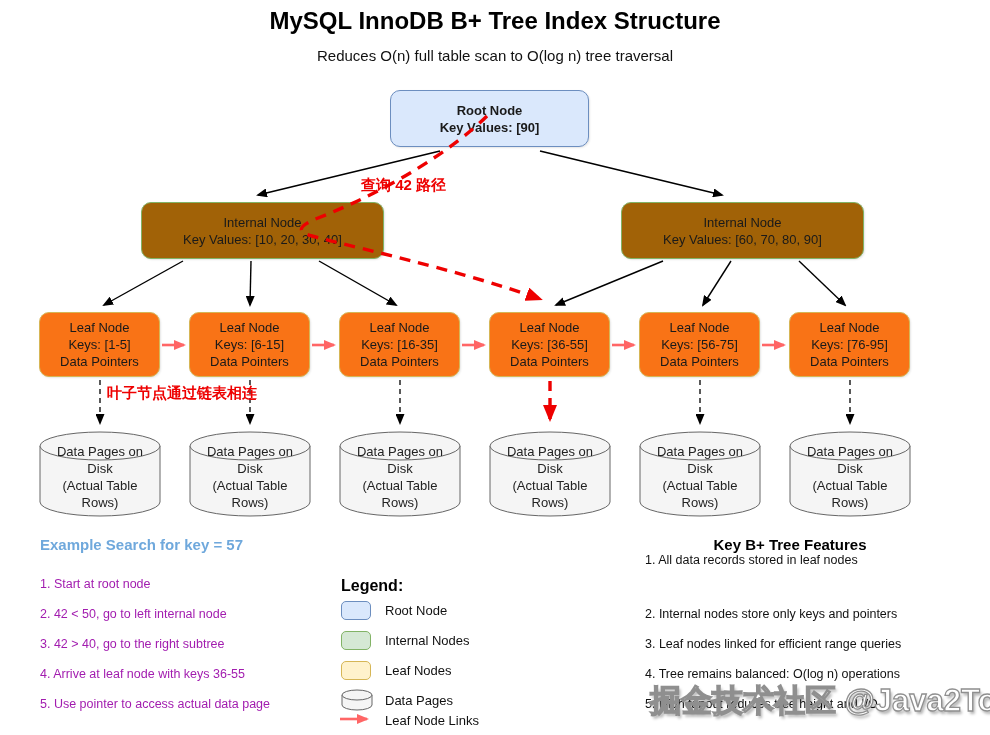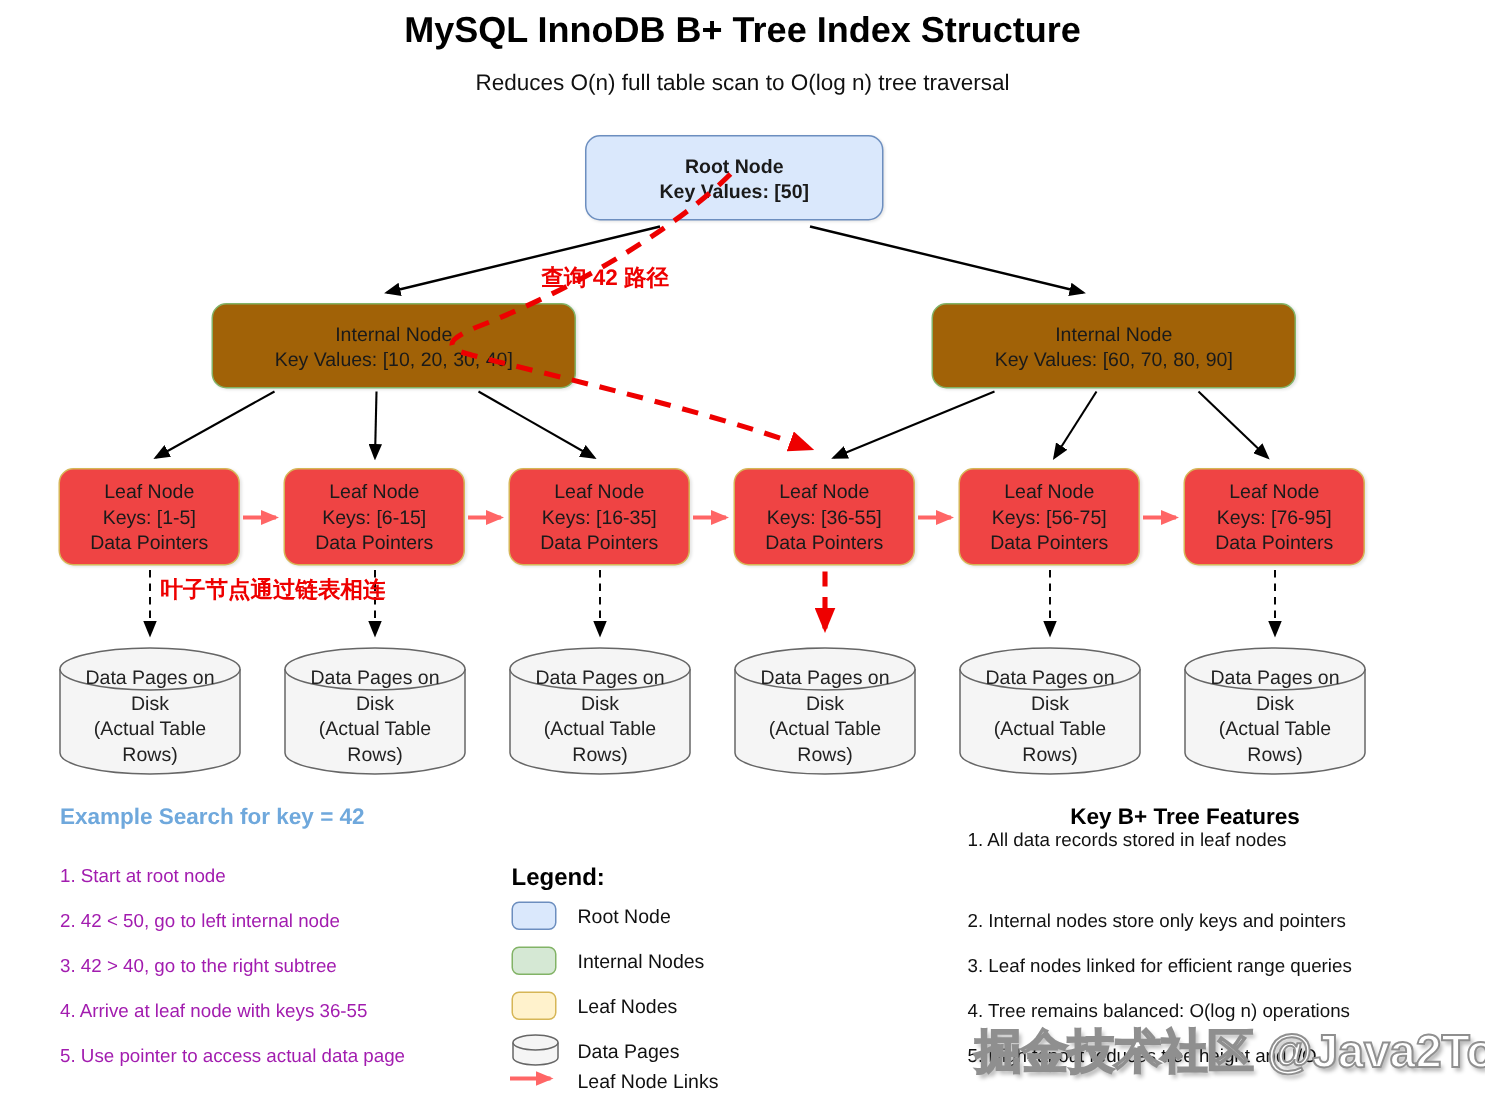"Key Values: [50]" div { text: 50 -> 90 }
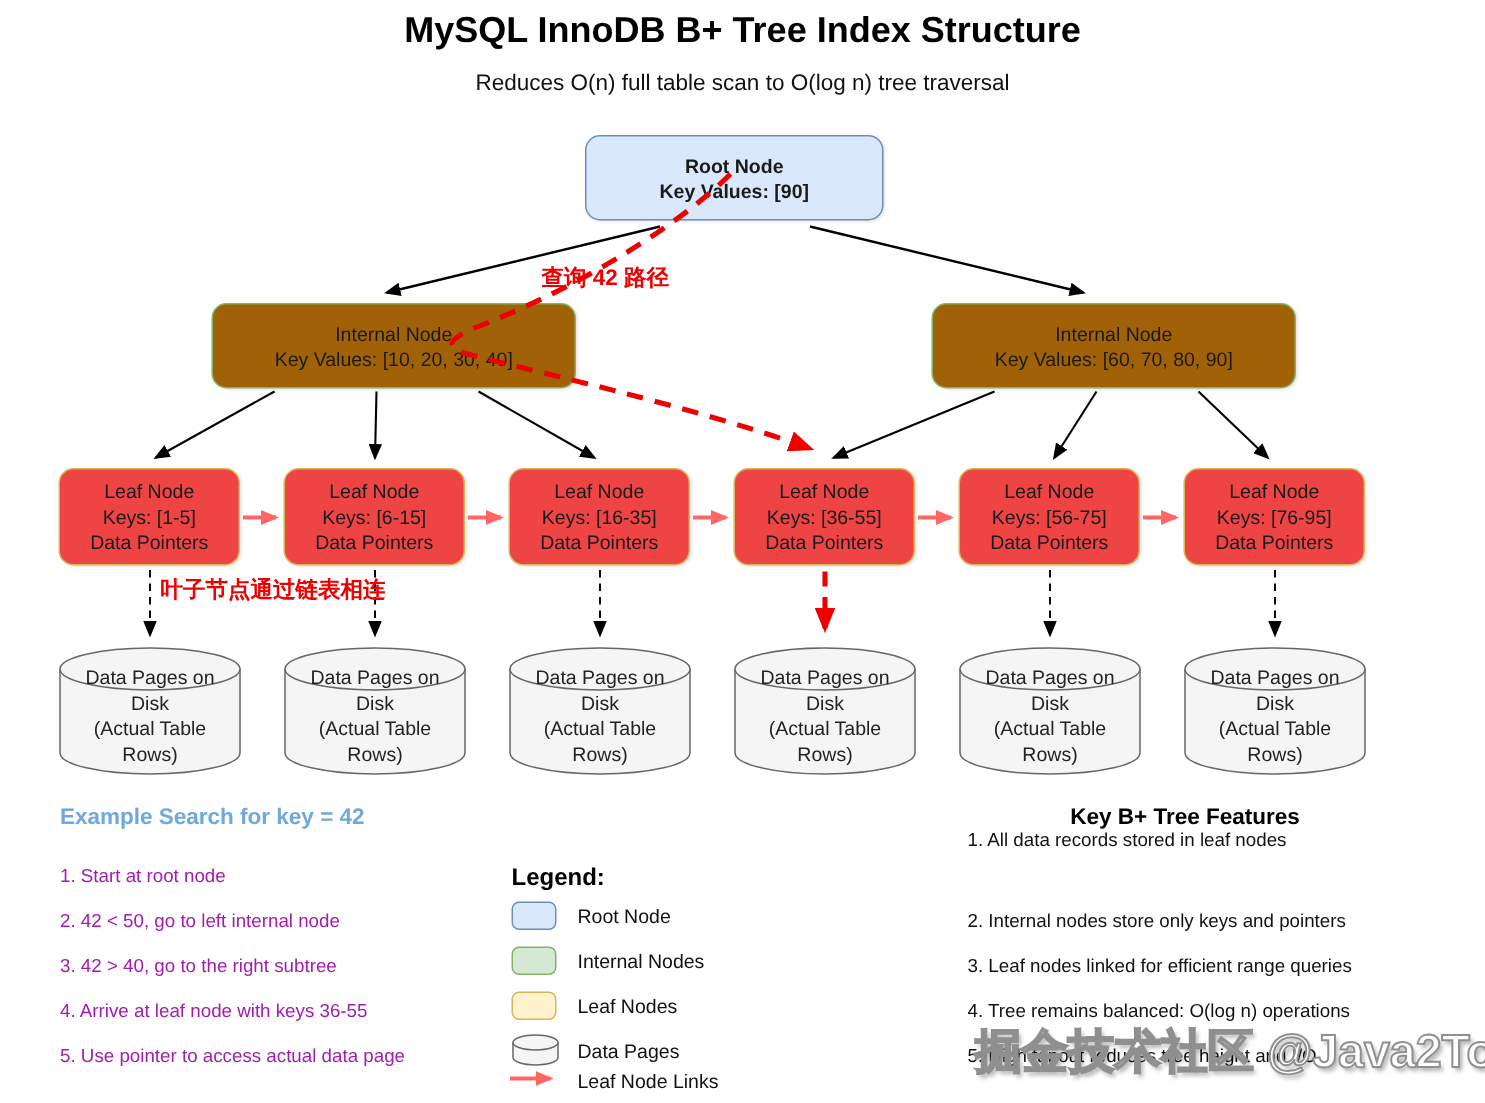"Leaf Node" .leaf { background: #ef4444 -> #f97316 }
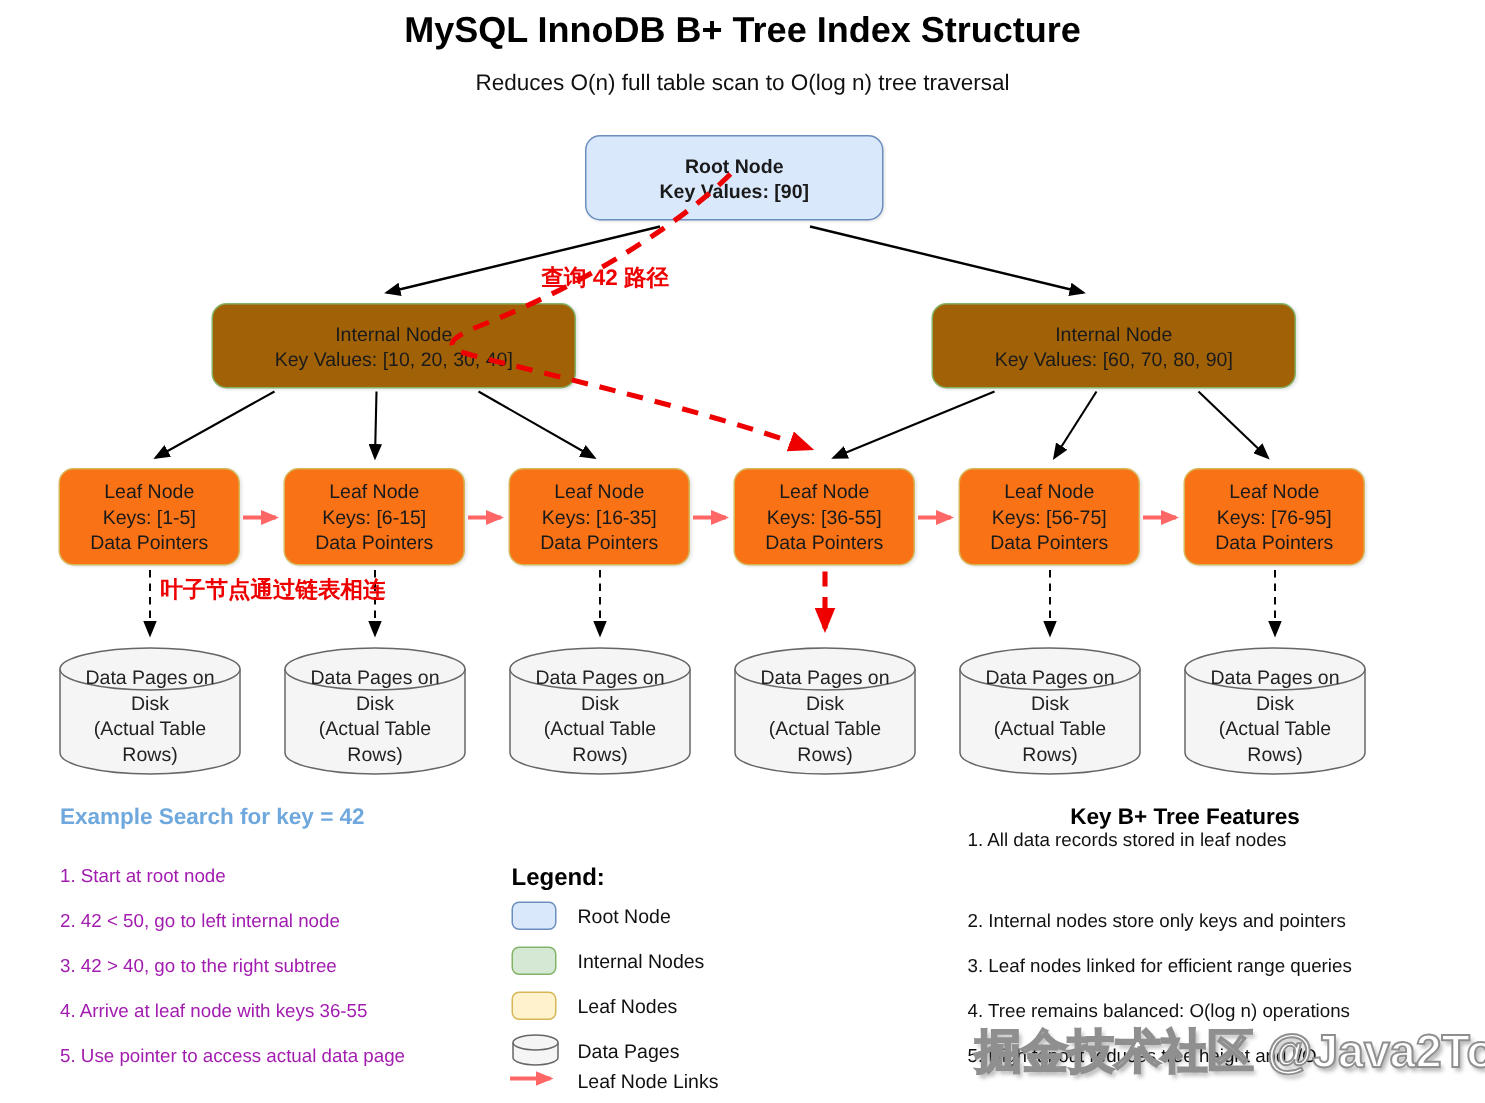"Example Search for key =" div.search-heading { text: 42 -> 57 }
